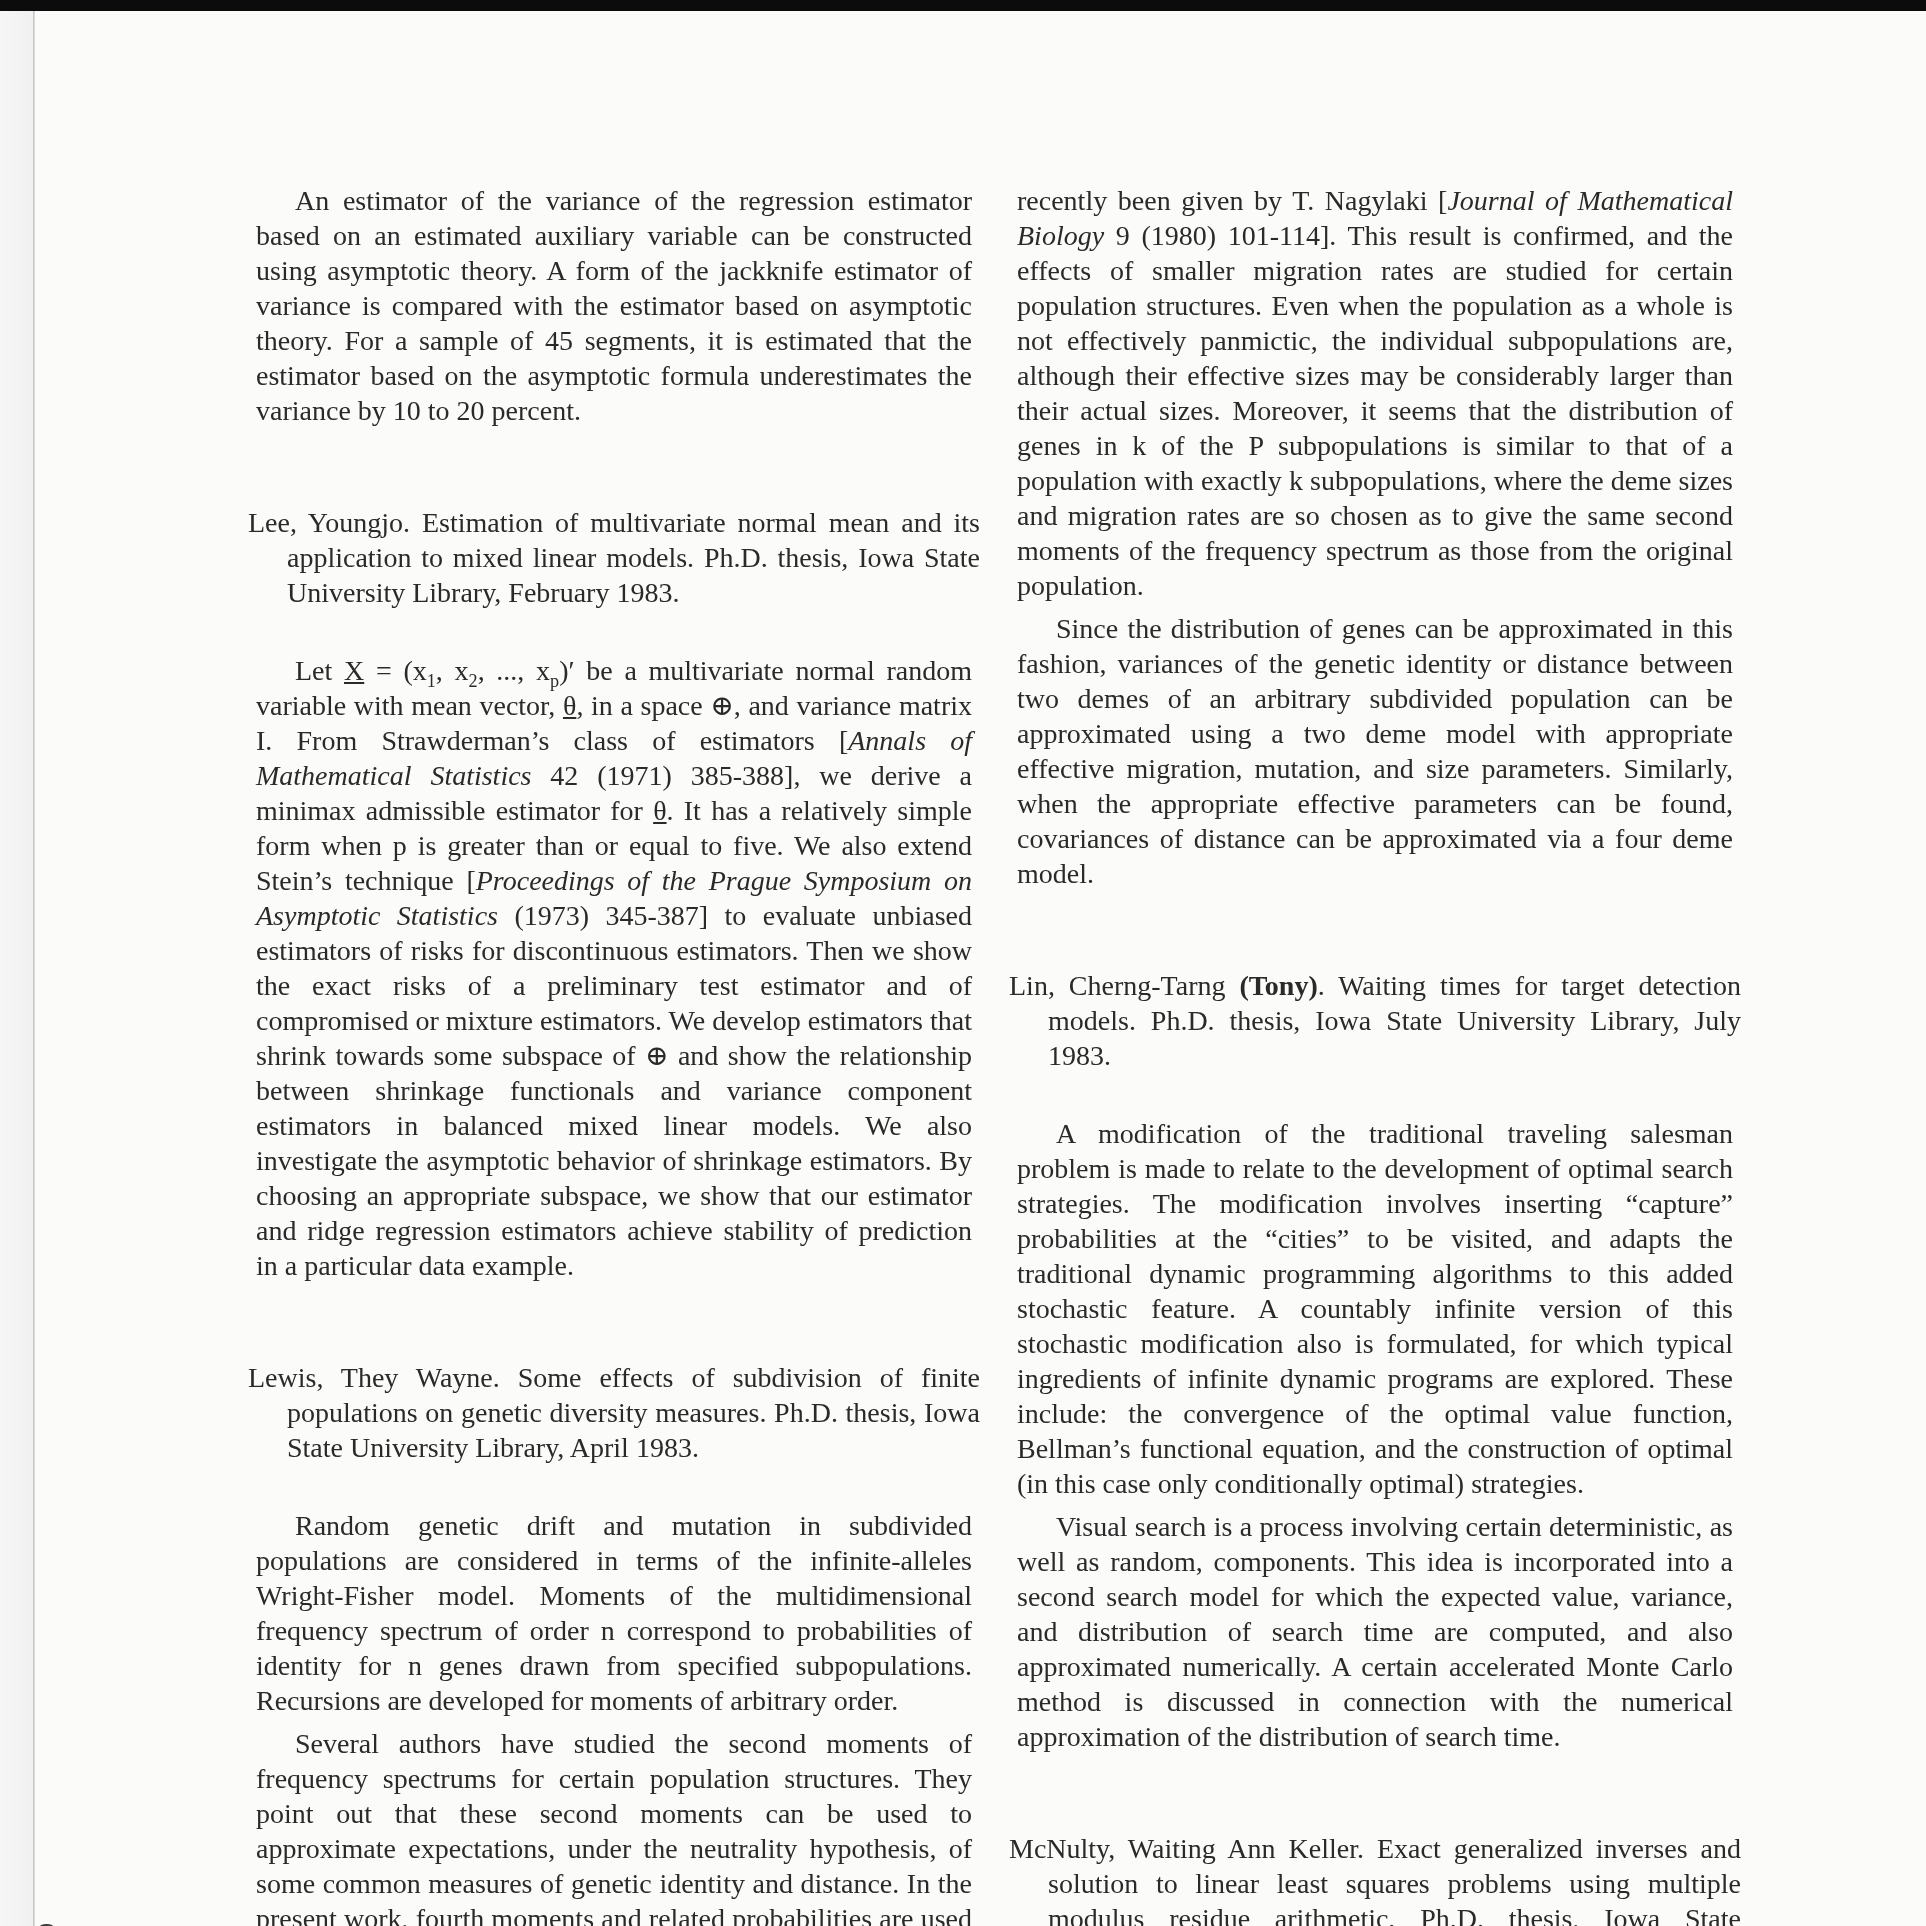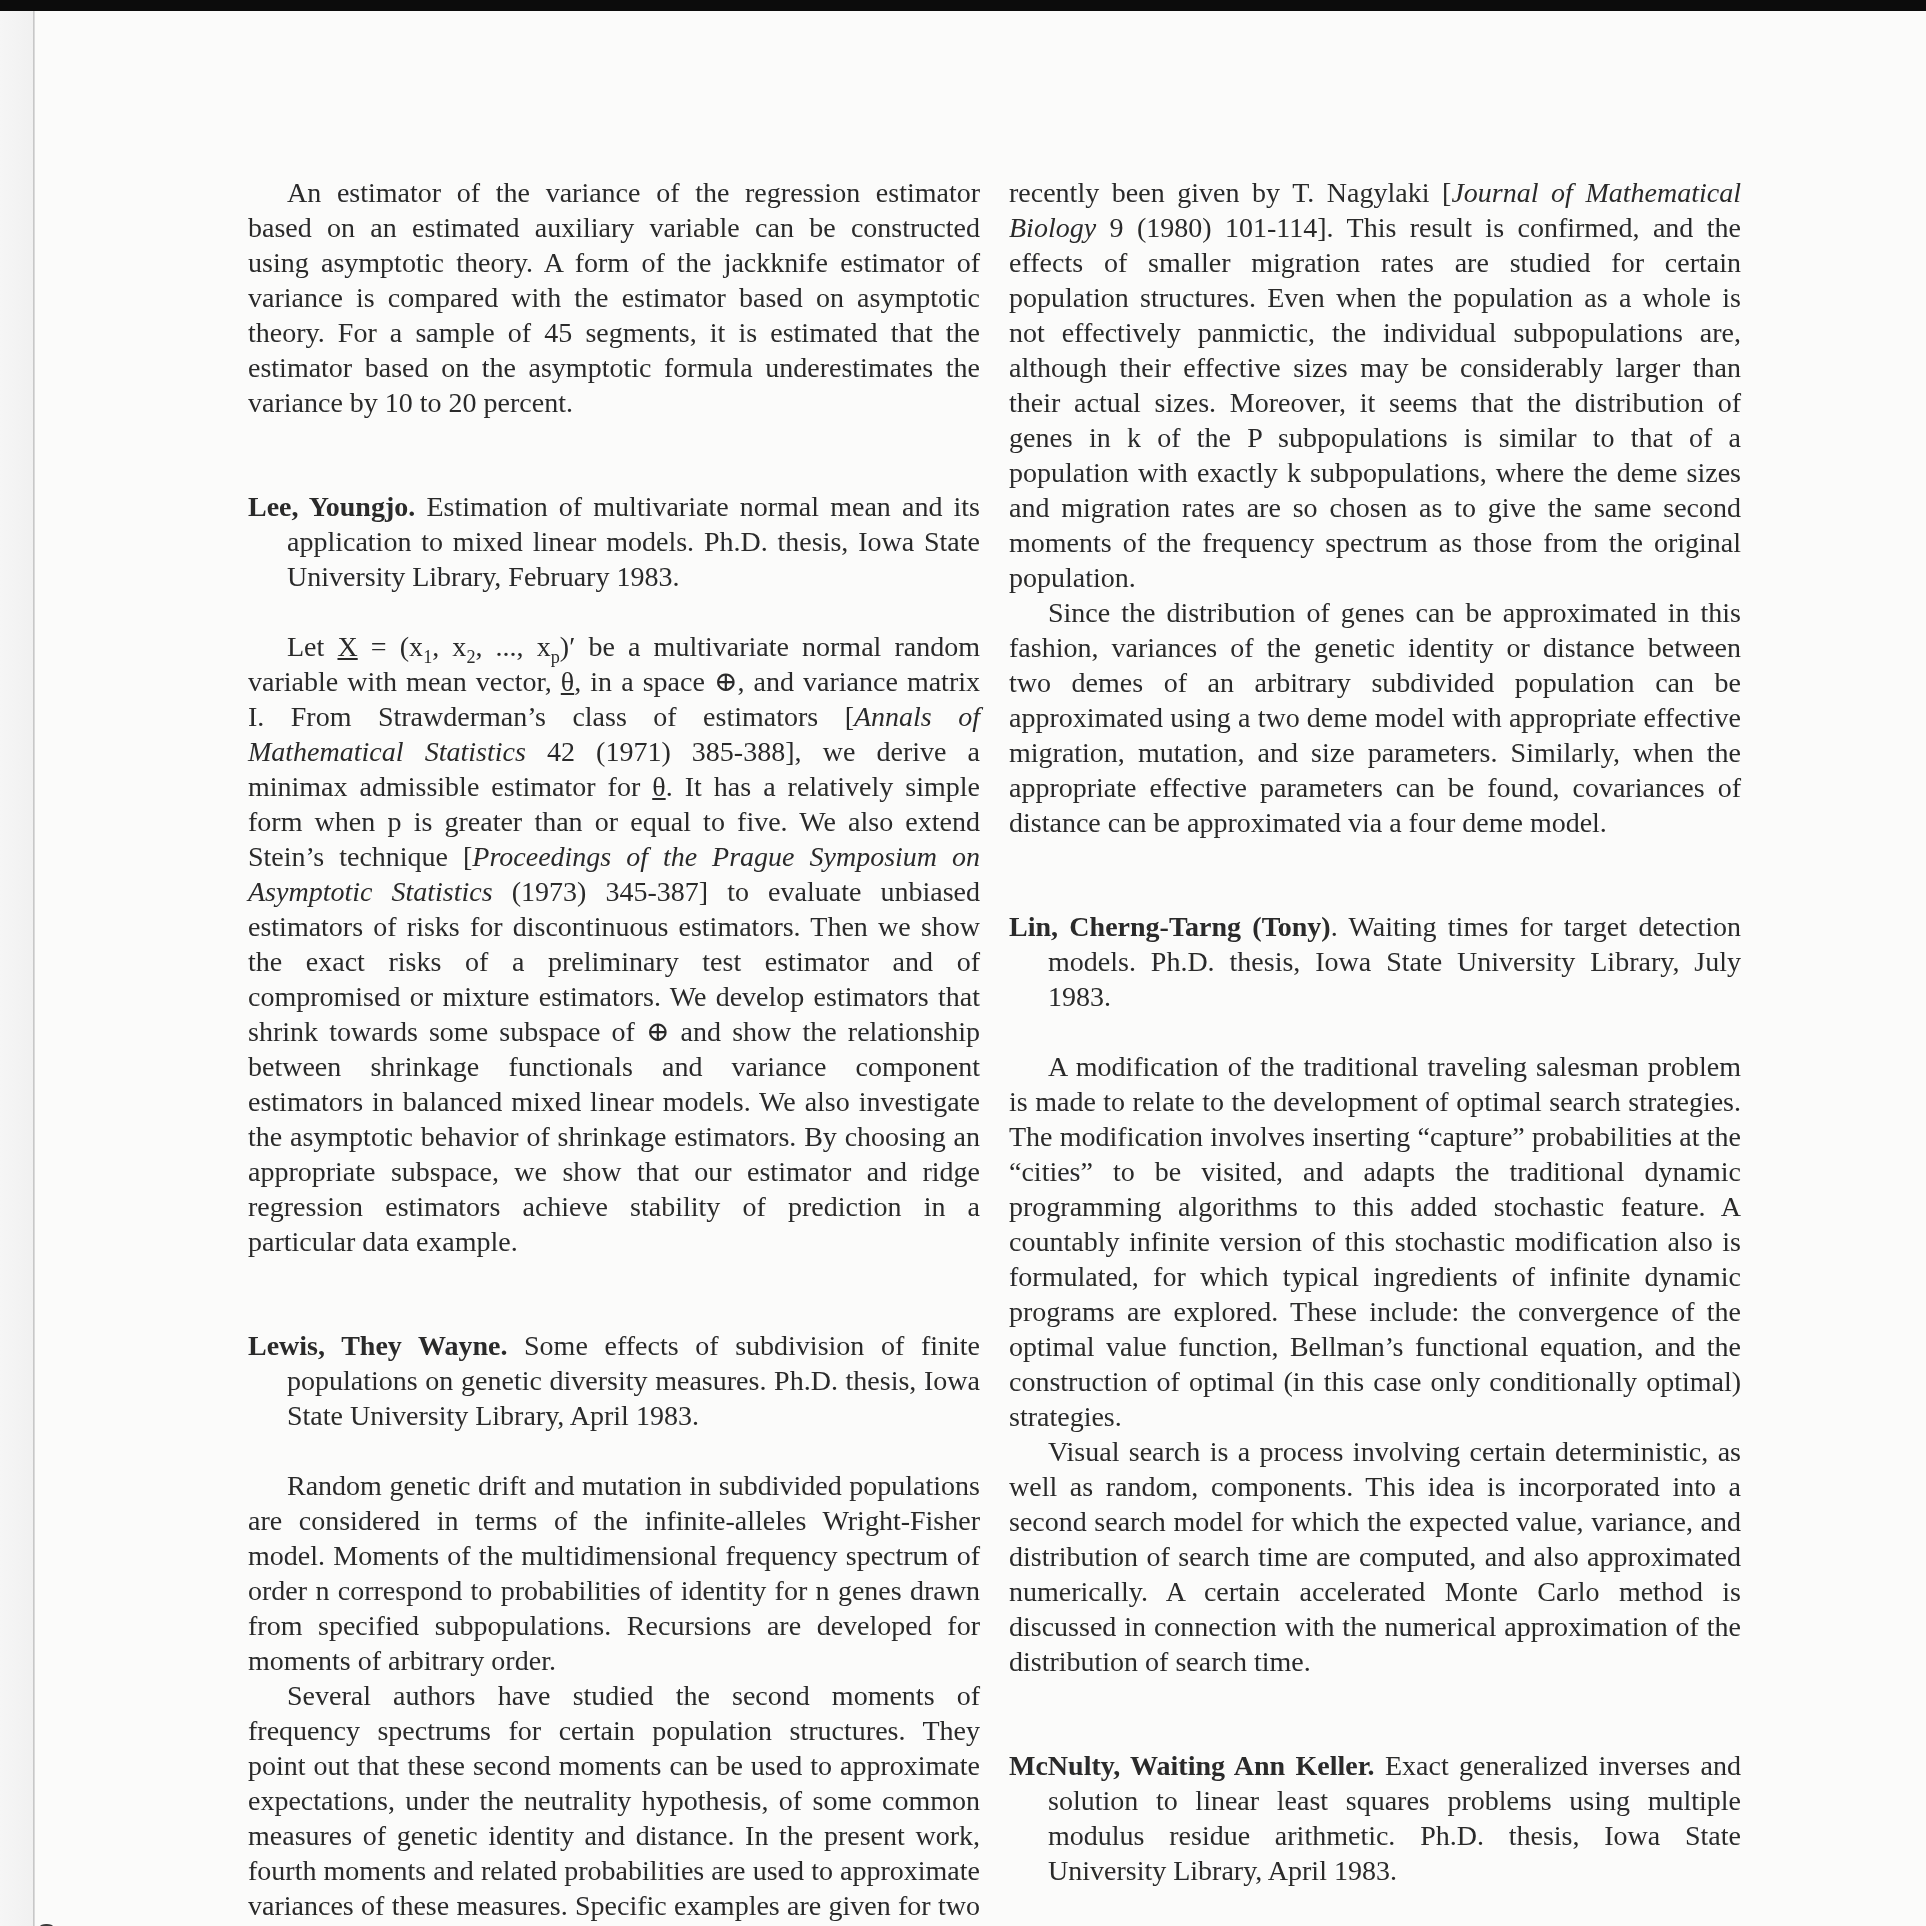"An estimator of the variance" p { margin: 0 -> 8px }
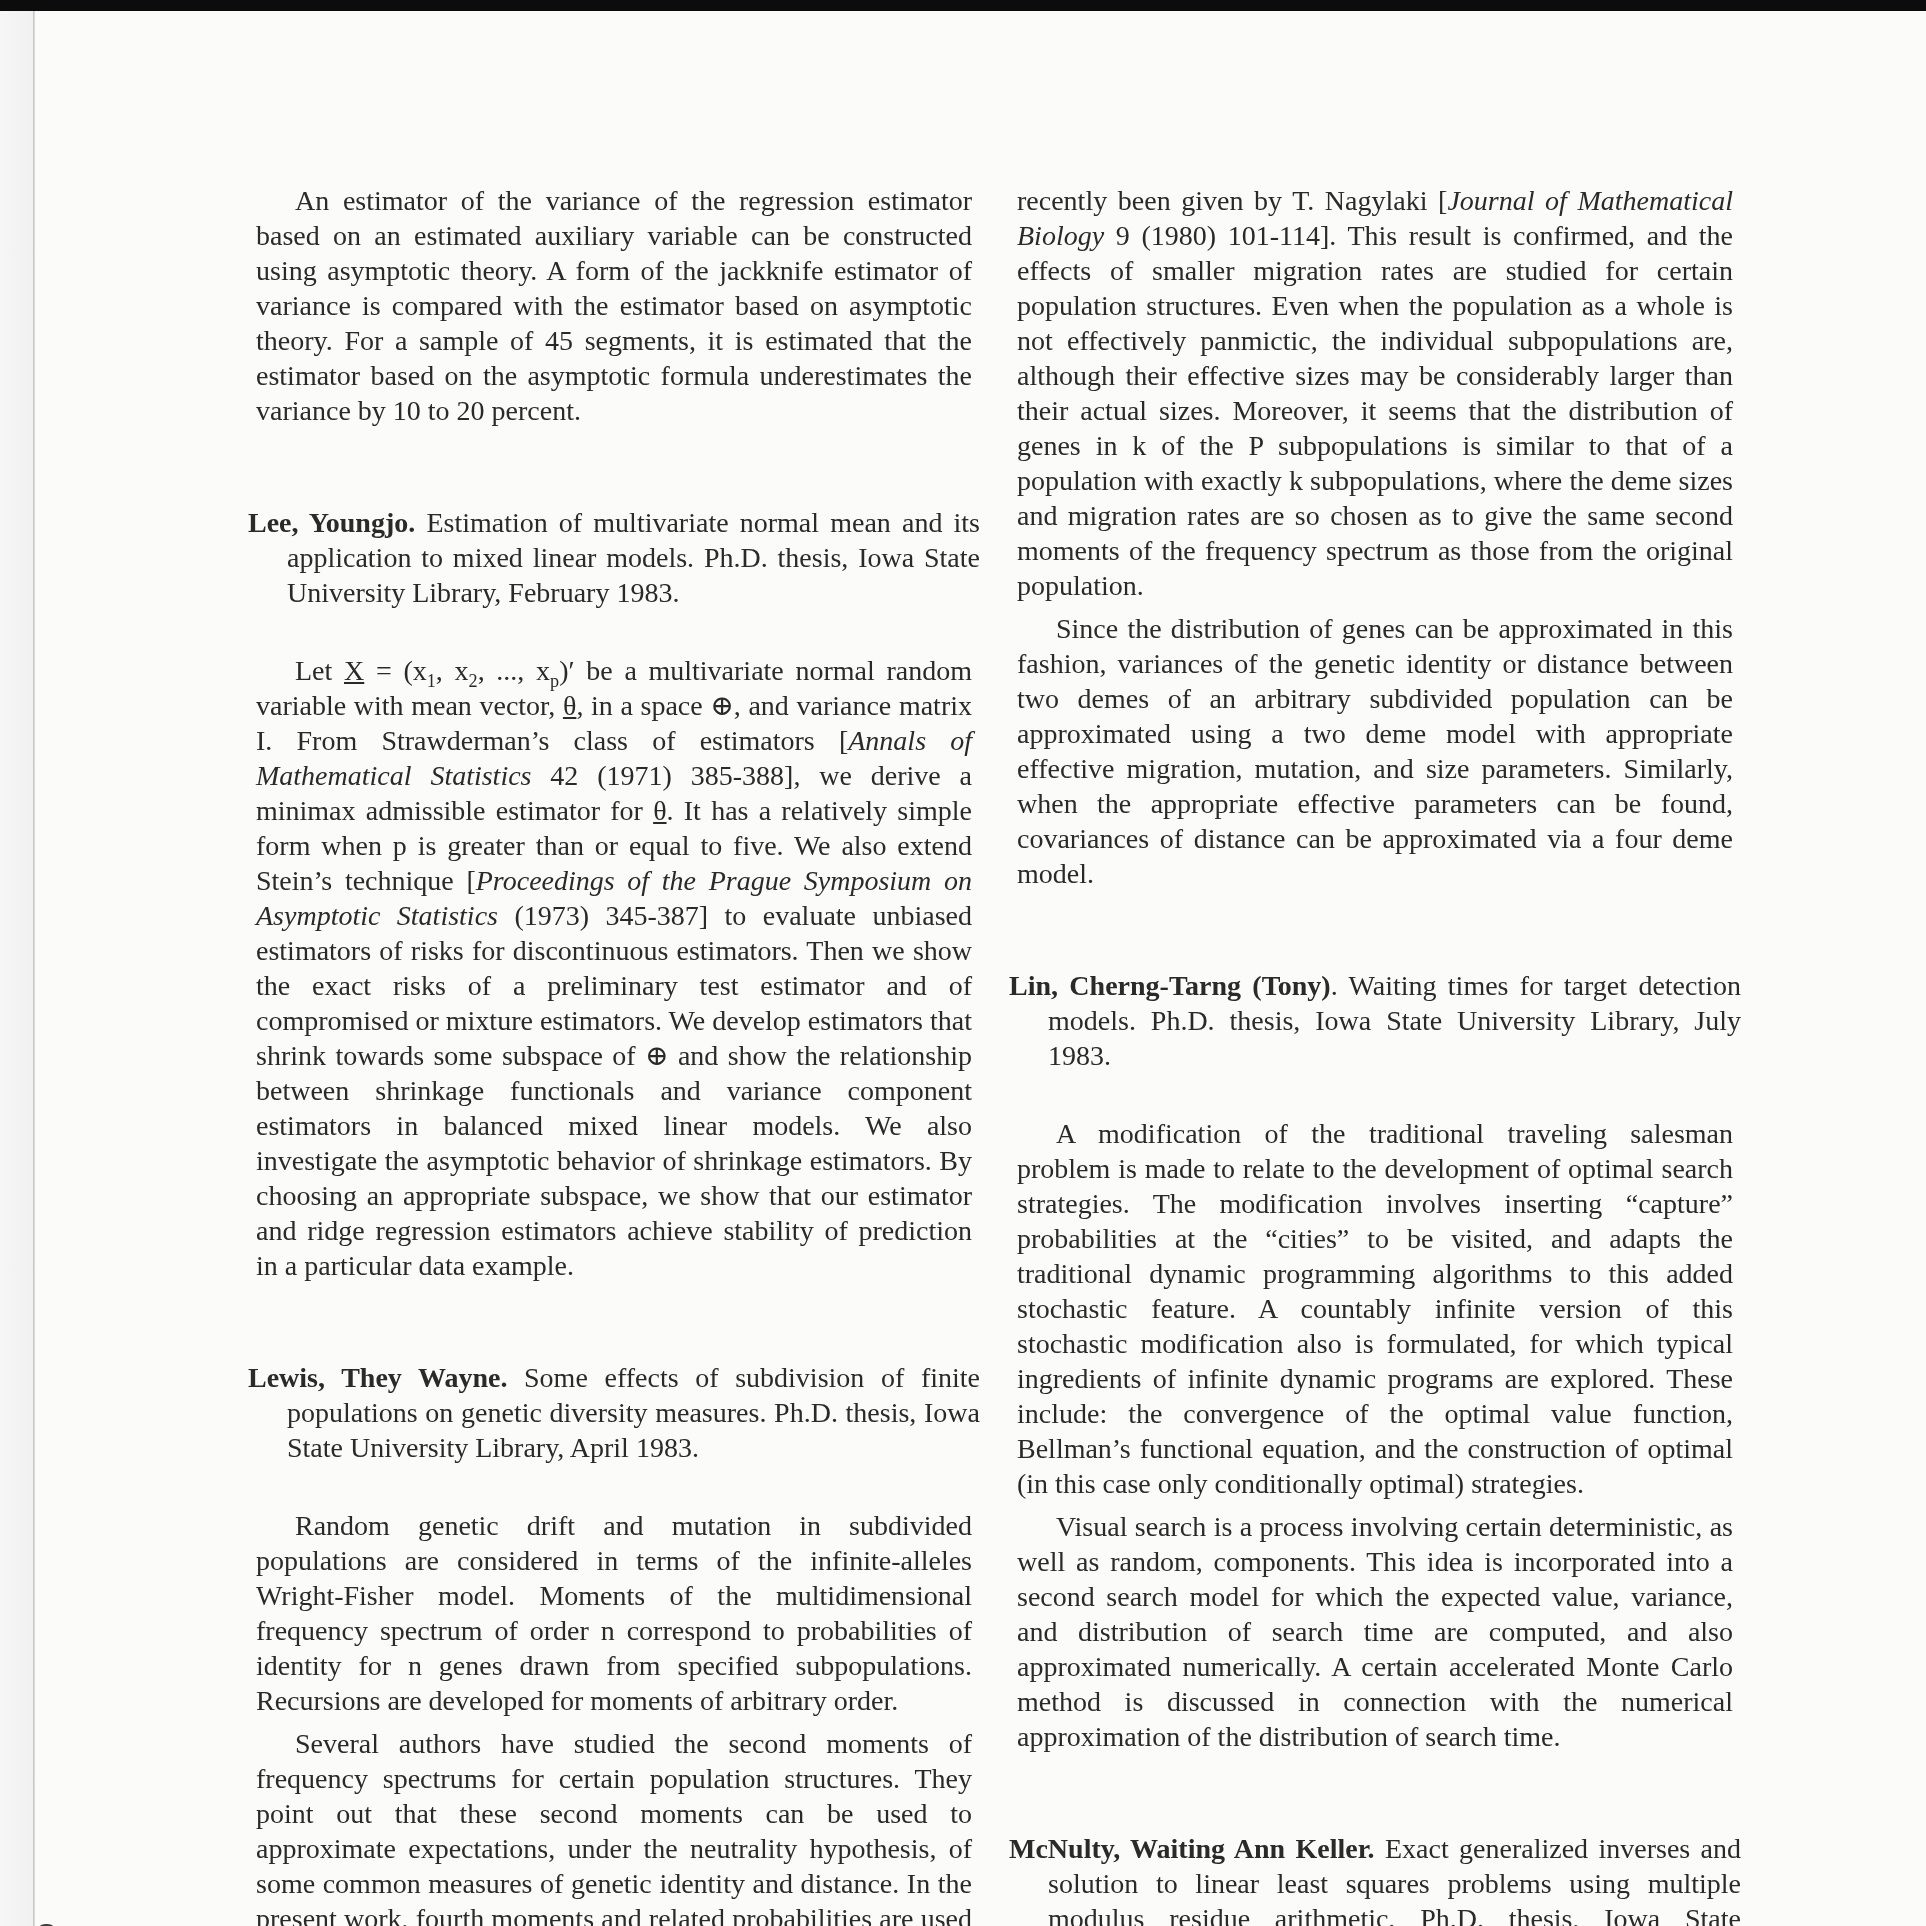"Lee, Youngjo." .author { font-weight: bold -> normal }
